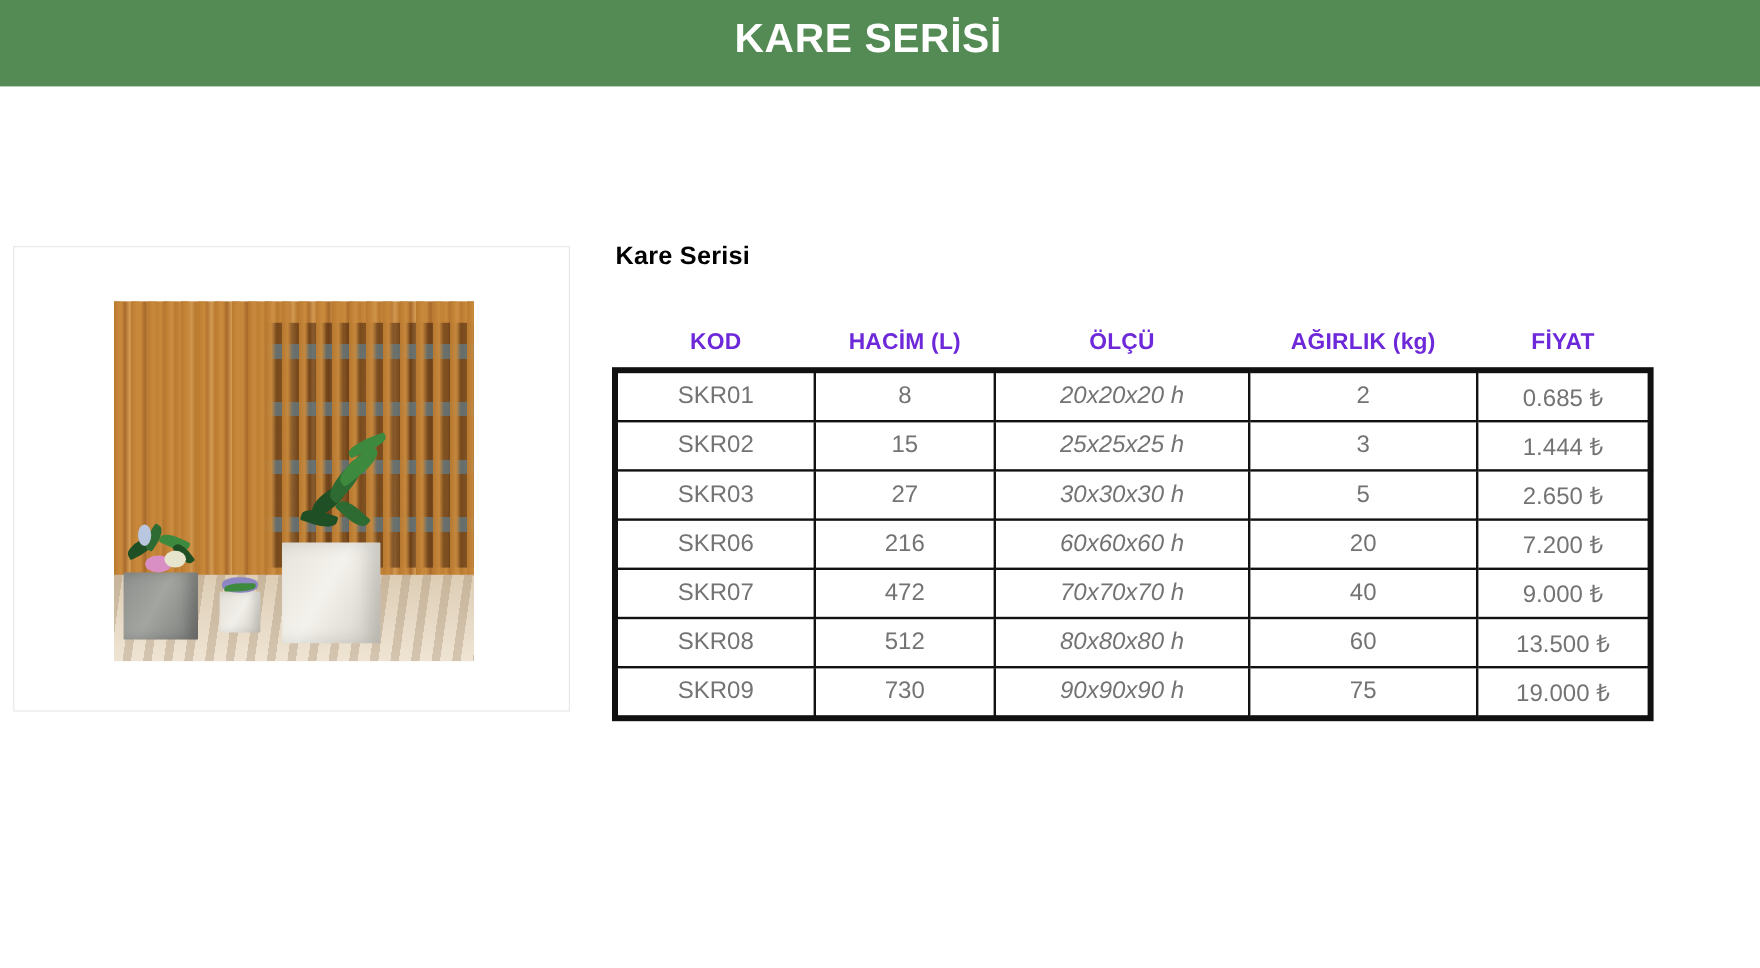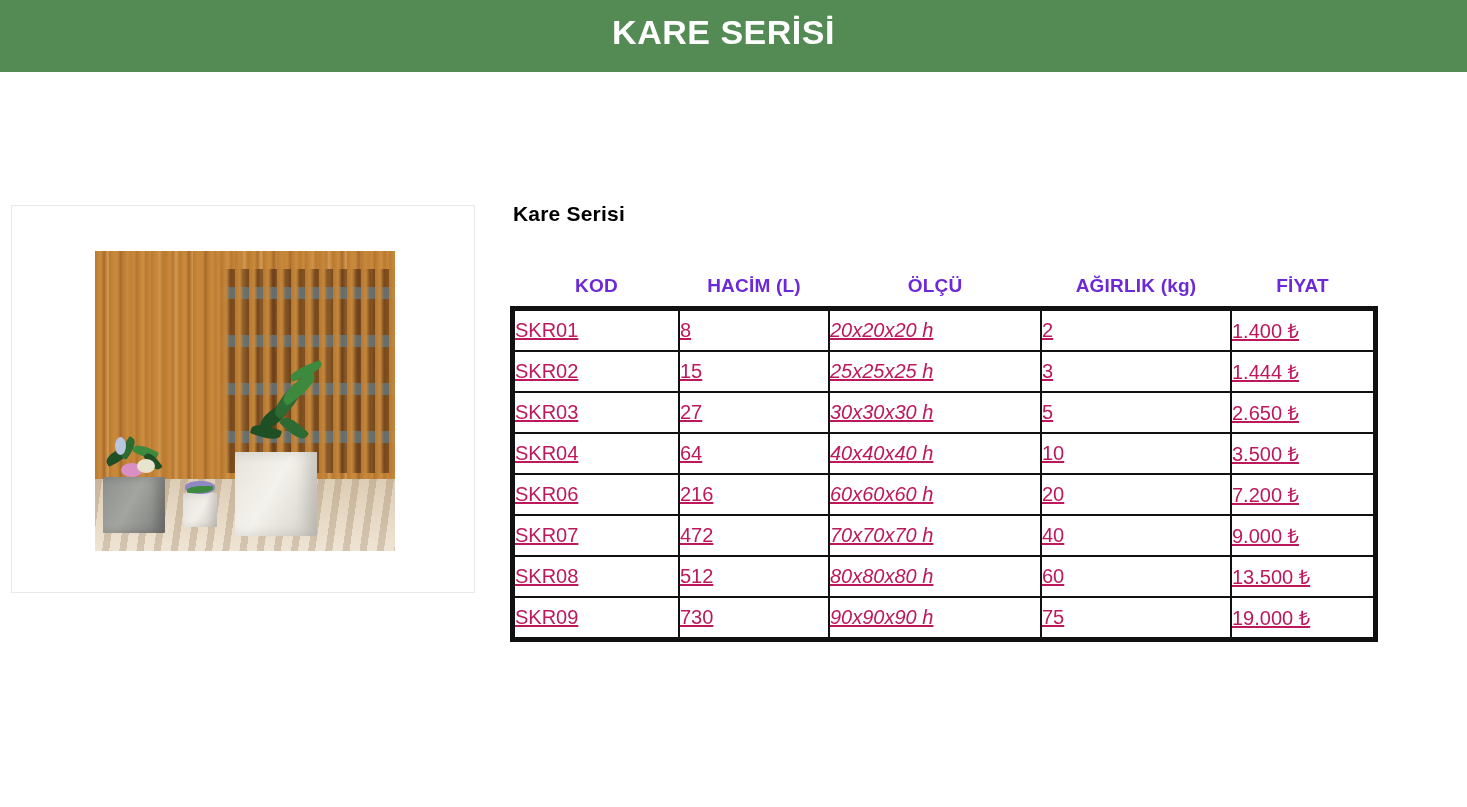"SKR01" table.spec tbody td { color: #be185d -> #737373; text-align: none -> center; text-decoration: underline -> none }
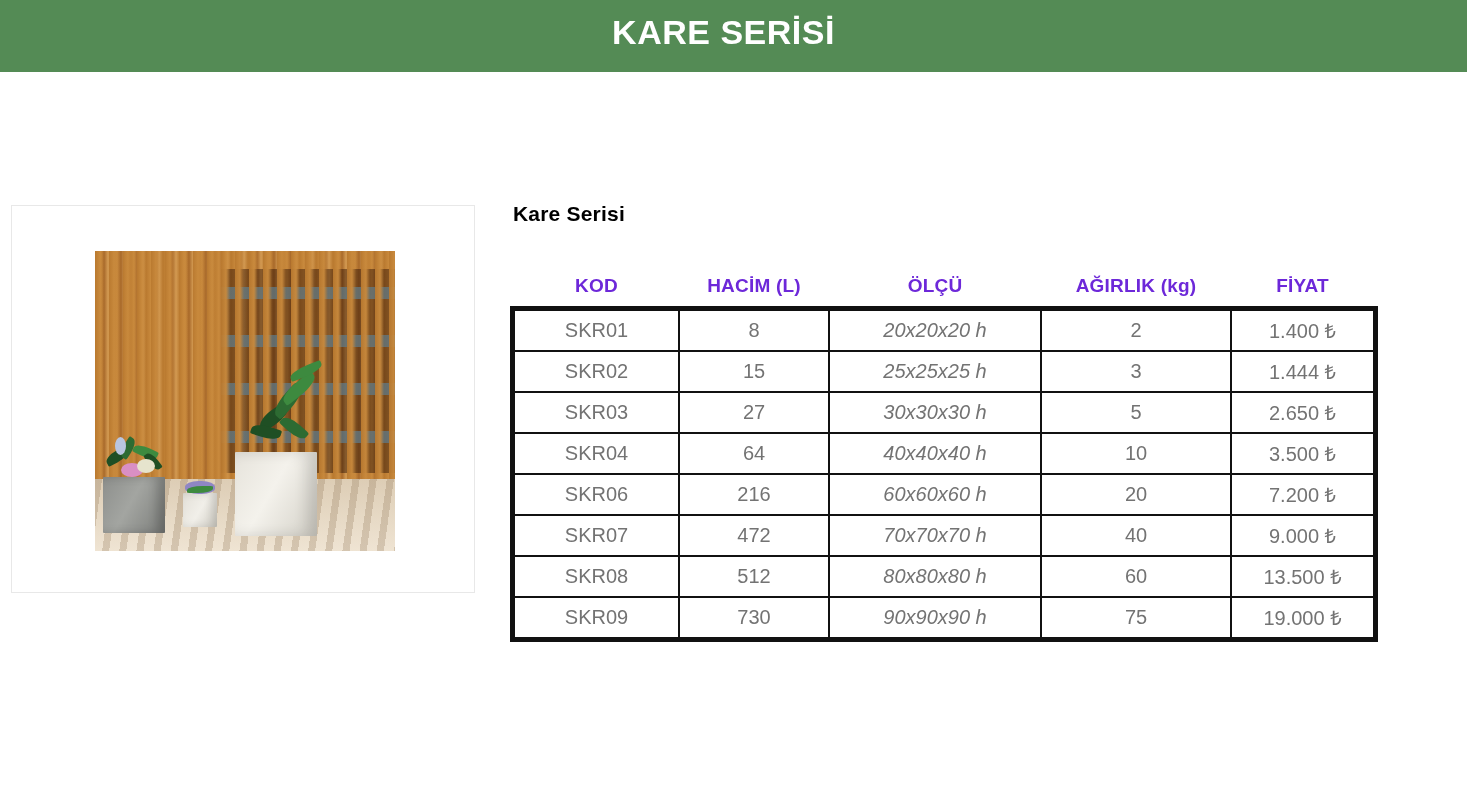"1.400 ₺" td { text: 1.400 -> 0.685 }
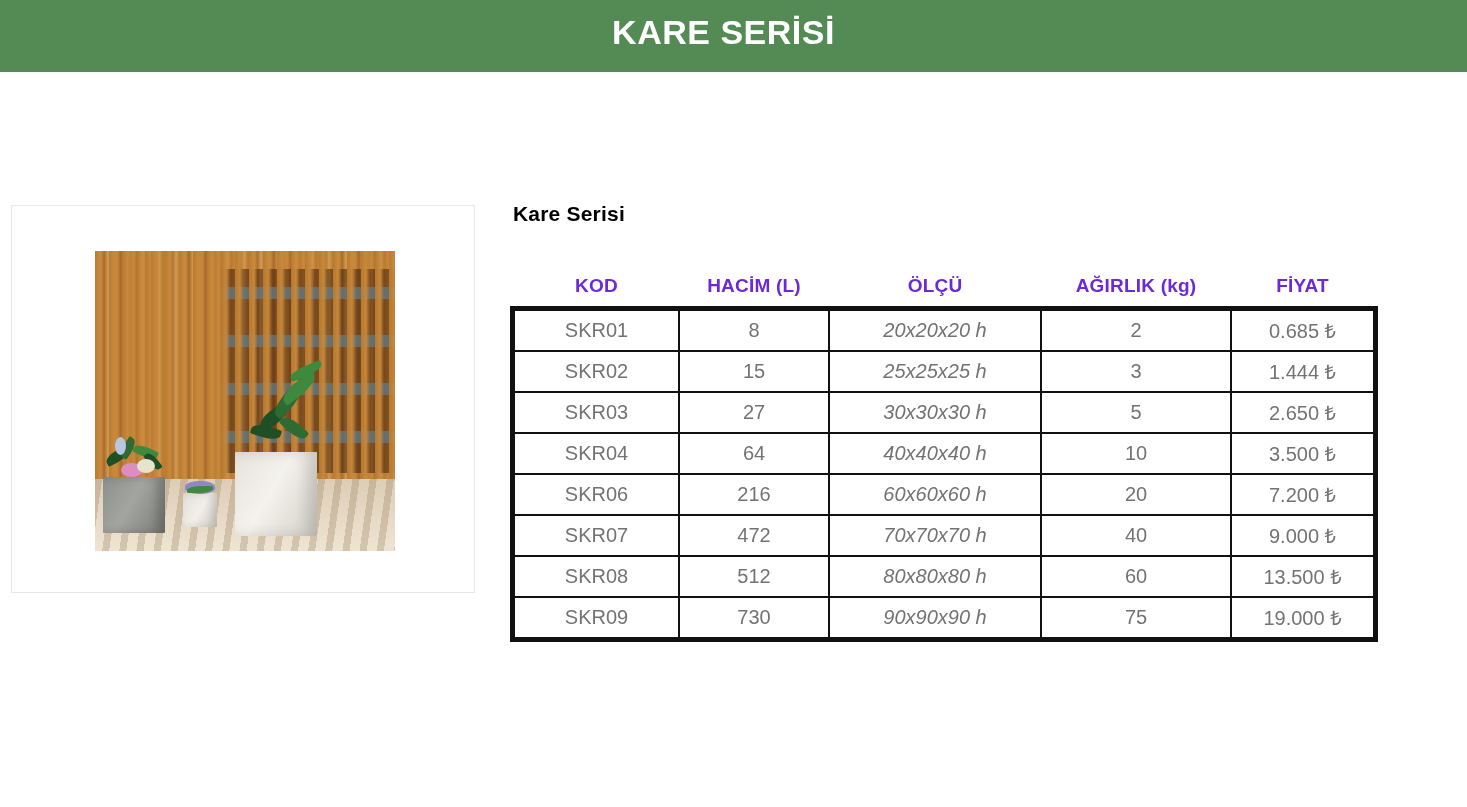"SKR04" tr { html: <tr> <td>SKR04</td> <td>64</td> <td>40x40x40 h</td> <td>10</td> <td>3.500 ₺</td> </tr> -> none }
